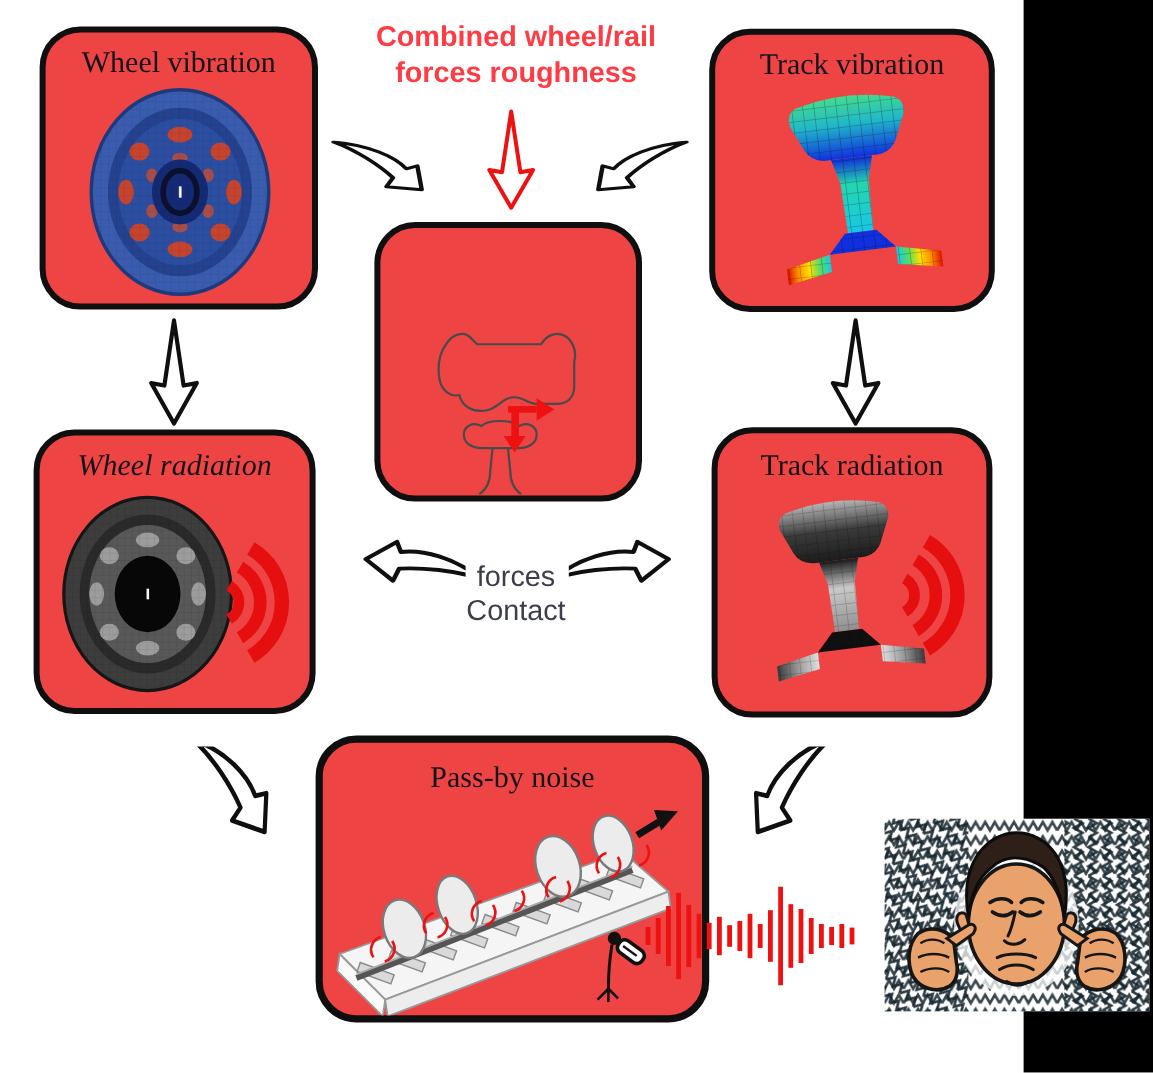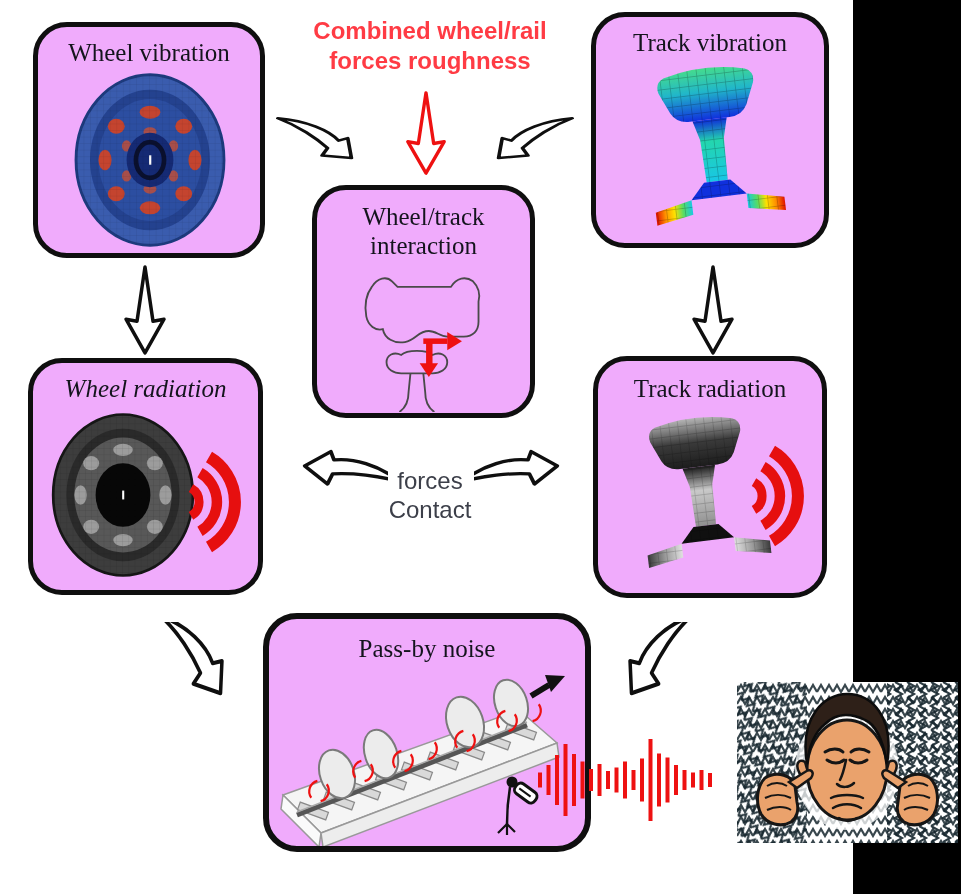"Wheel vibration" .box { background: #f0abfc -> #ef4444 }
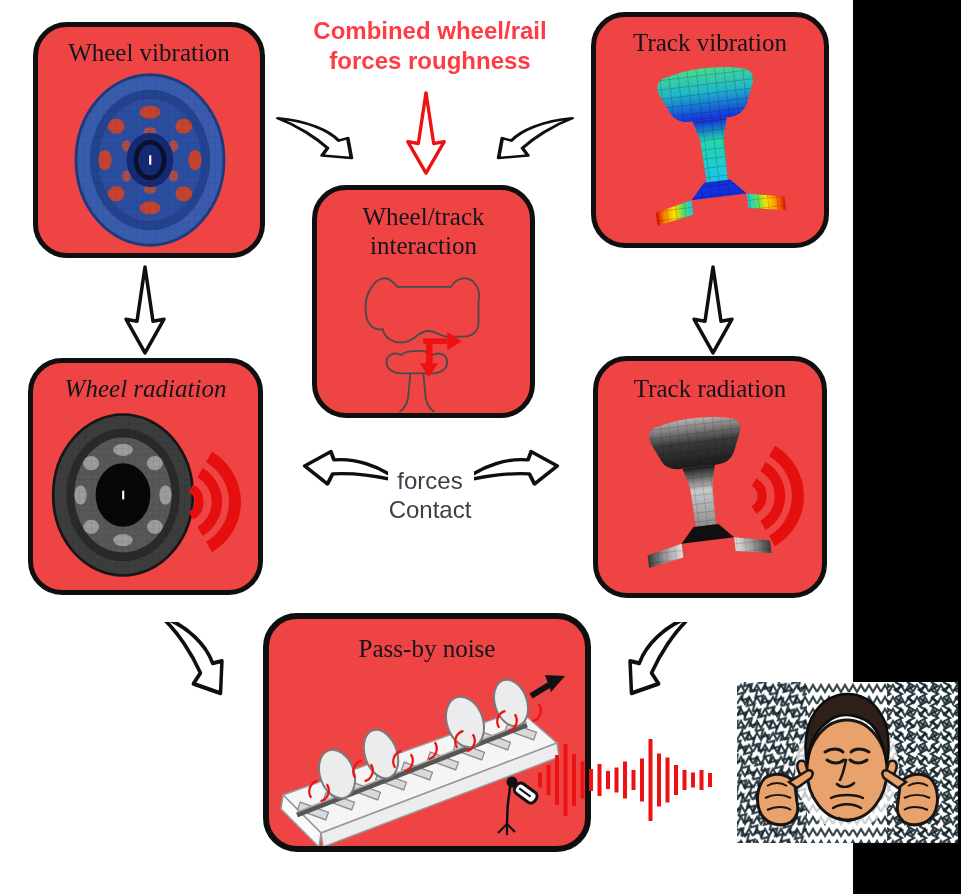"Track vibration" div.box { top: 12px -> 24px }
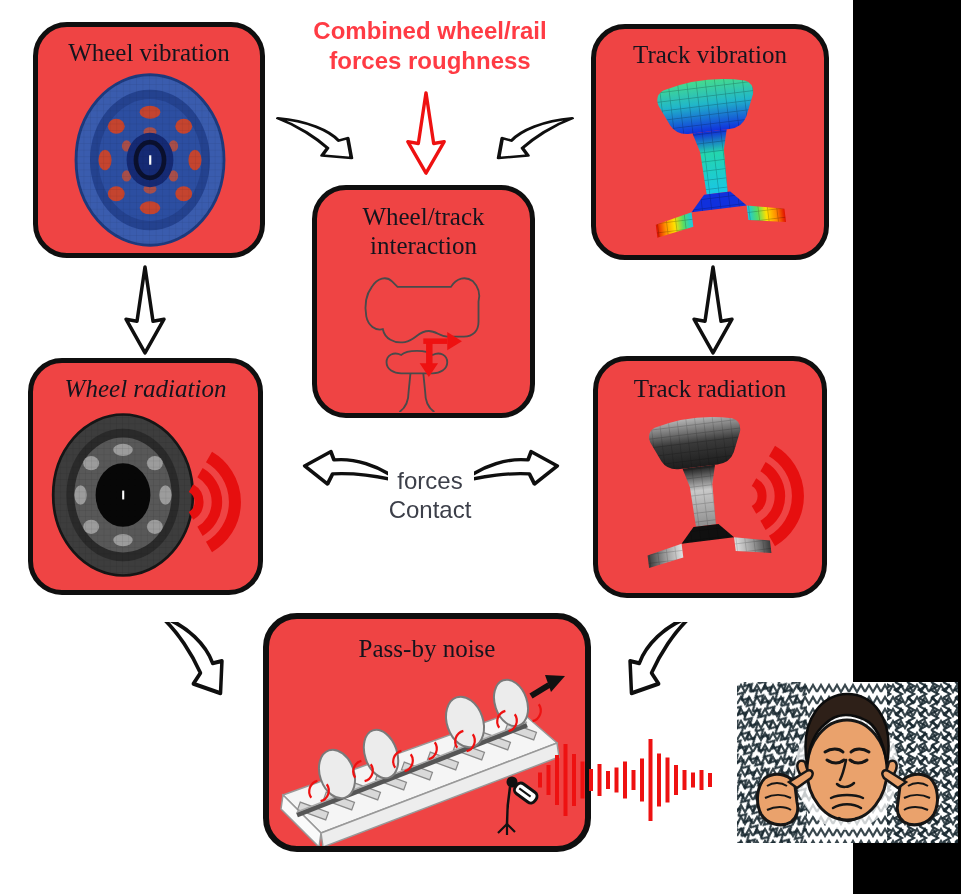"Wheel/track" div.title { html: <div> <div>Wheel/track</div> <div>interaction</div> </div> -> none }
